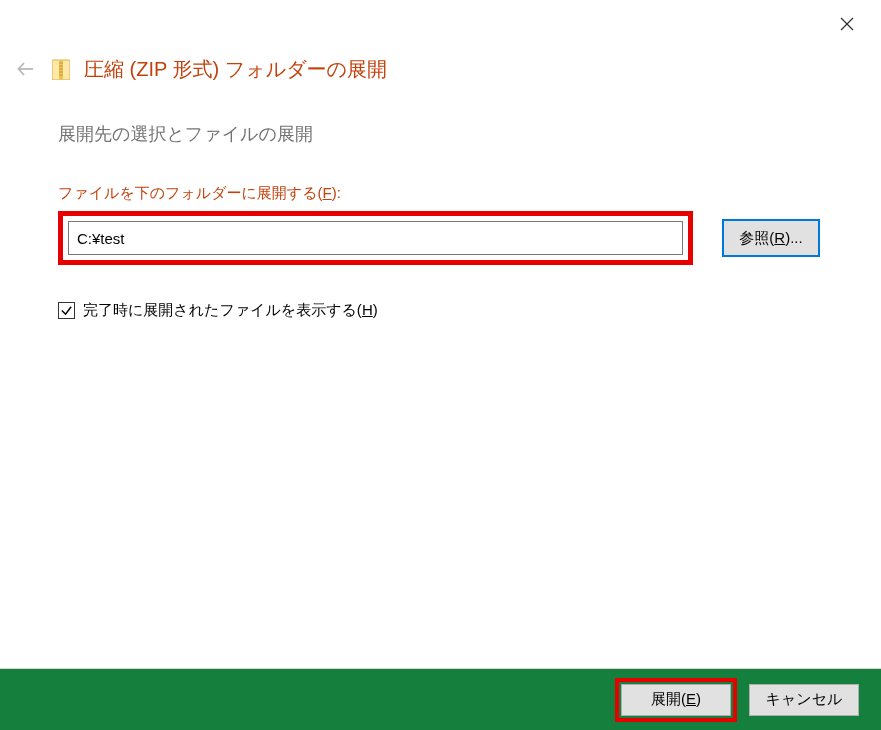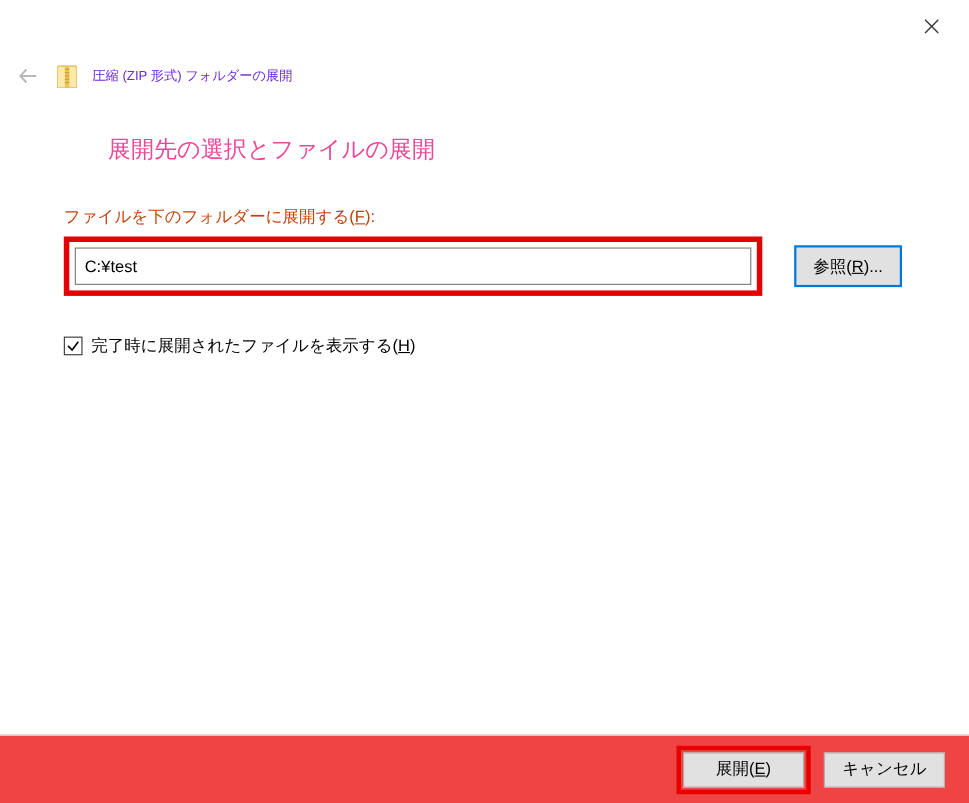"圧縮 (ZIP 形式) フォルダーの展開" .header-title { color: #6d28d9 -> #c2410c; font-size: 12px -> 20px }
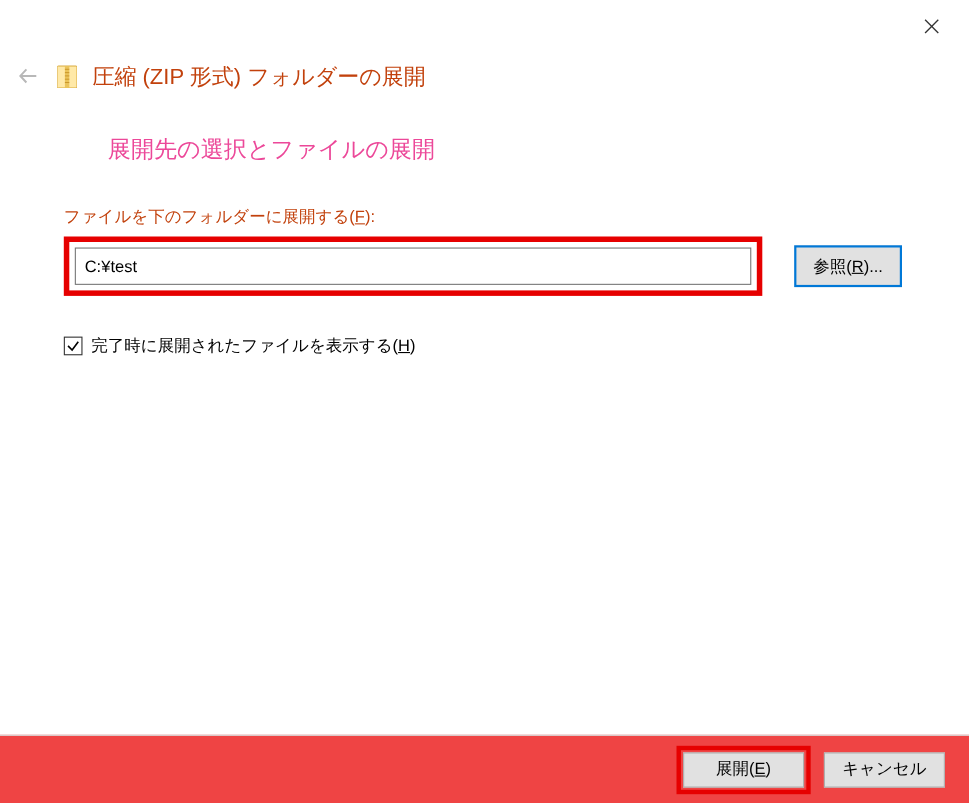"展開先の選択とファイルの展開" .heading { color: #ec4899 -> #737373; font-size: 21px -> 18px; margin-left: 40px -> none }
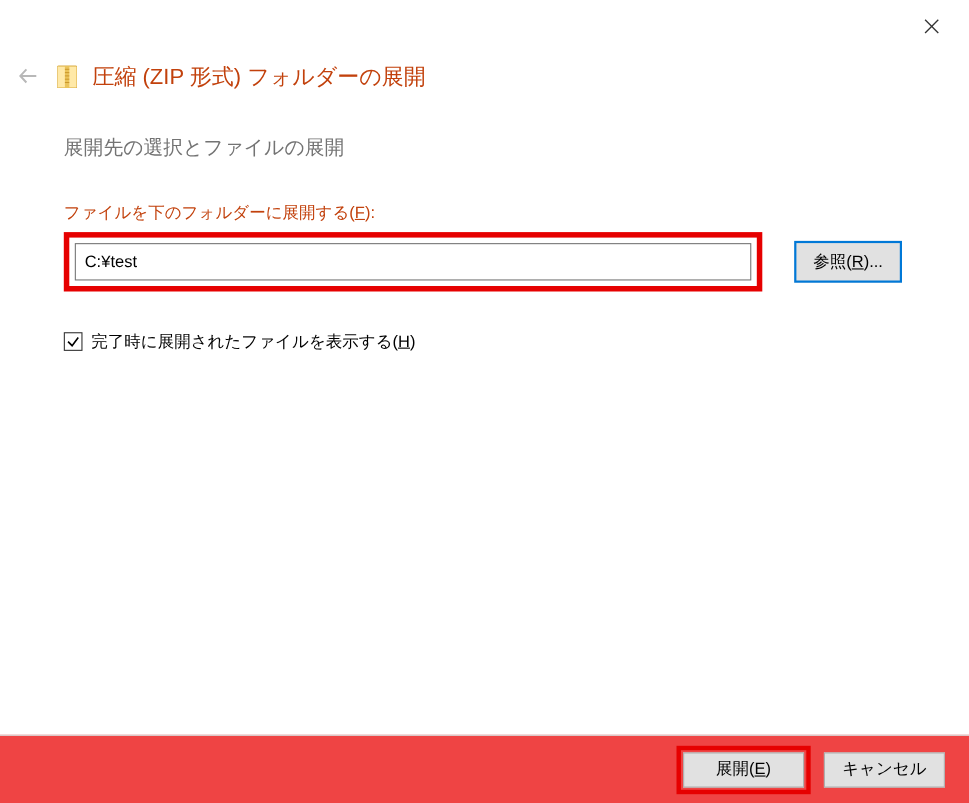"展開(E)" .footer { background: #ef4444 -> #15803d }
